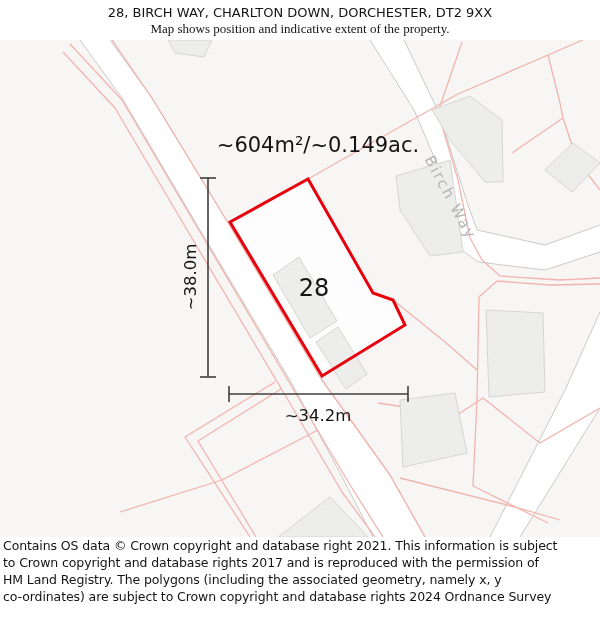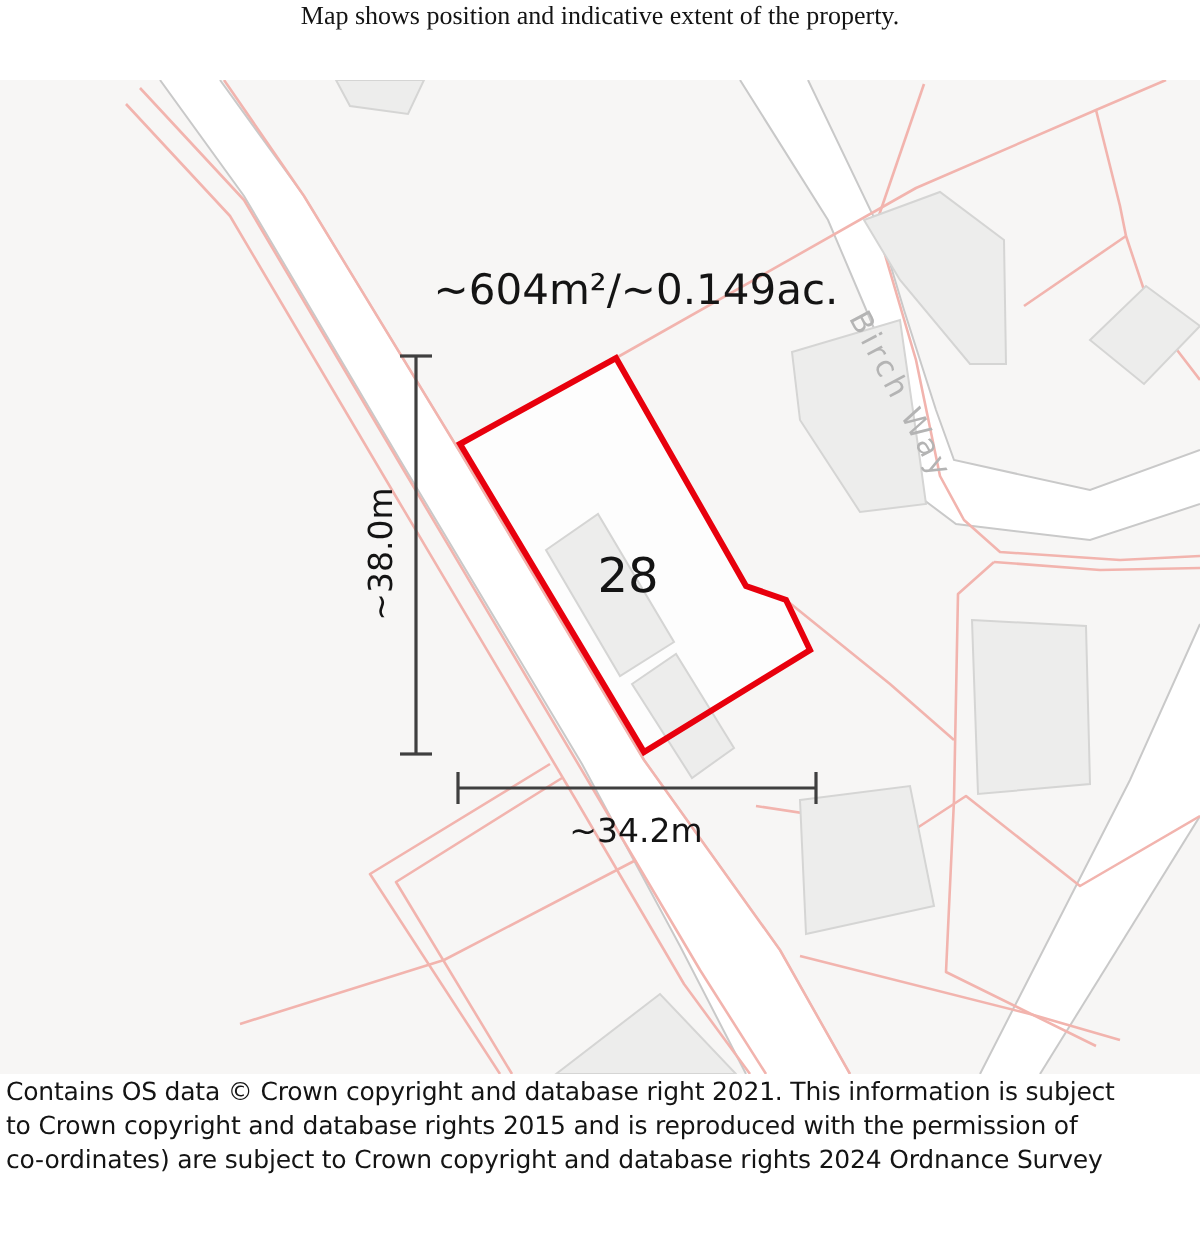"28, BIRCH WAY, CHARLTON DOWN," div.title { html: none -> <div>28, BIRCH WAY, CHARLTON DOWN, DORCHESTER, DT2 9XX</div> }
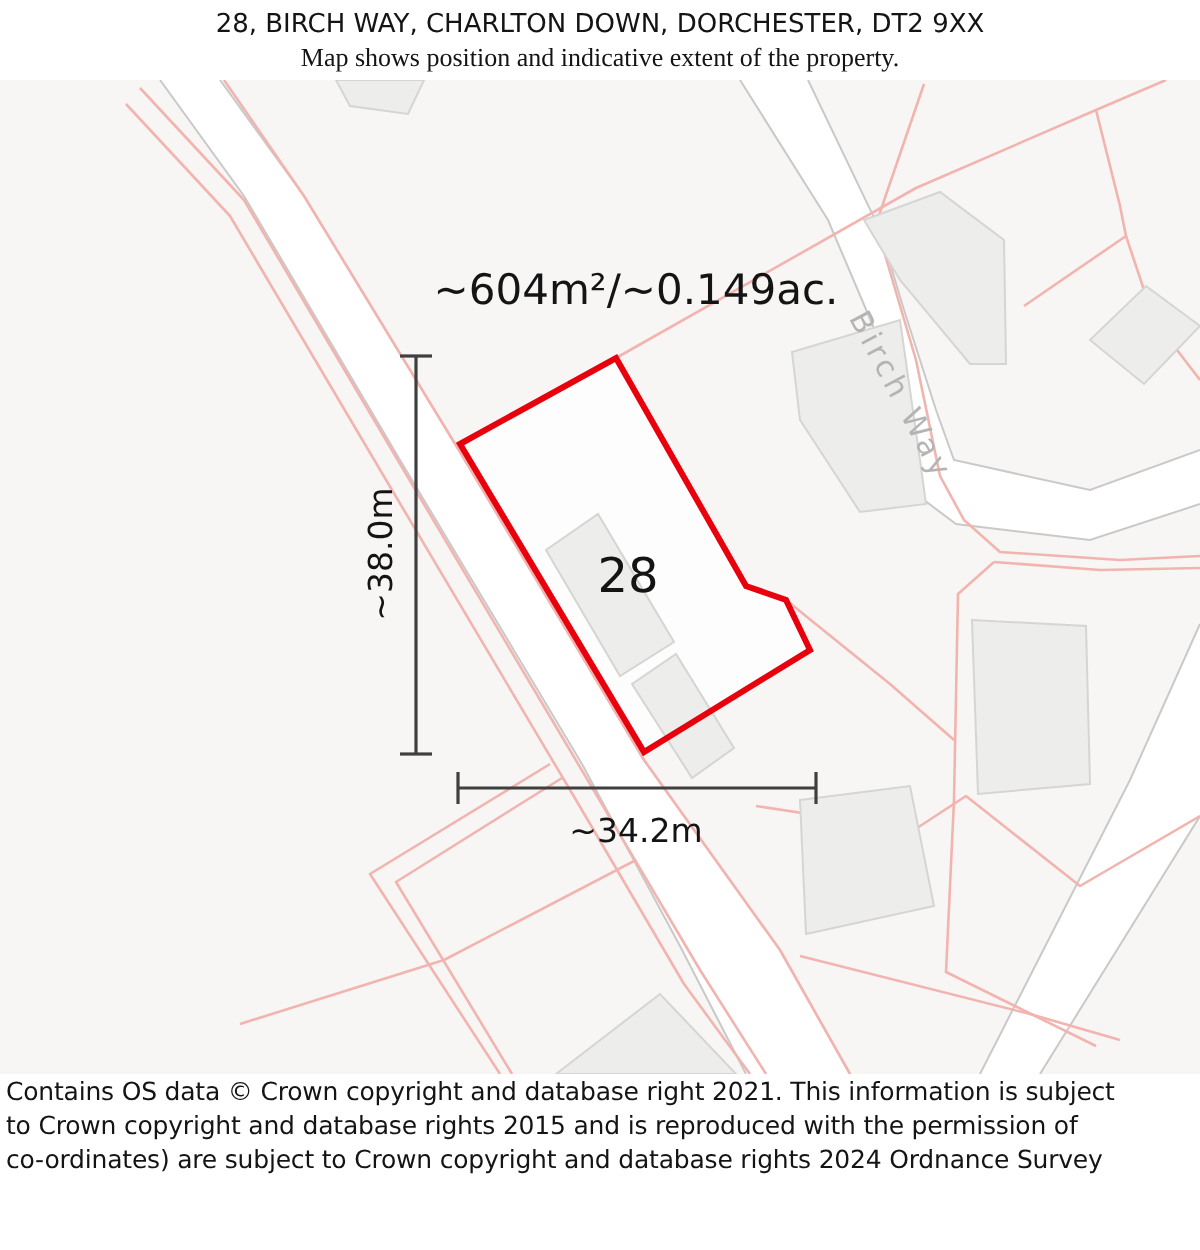"to Crown copyright and database" div { text: 2015 -> 2017 }
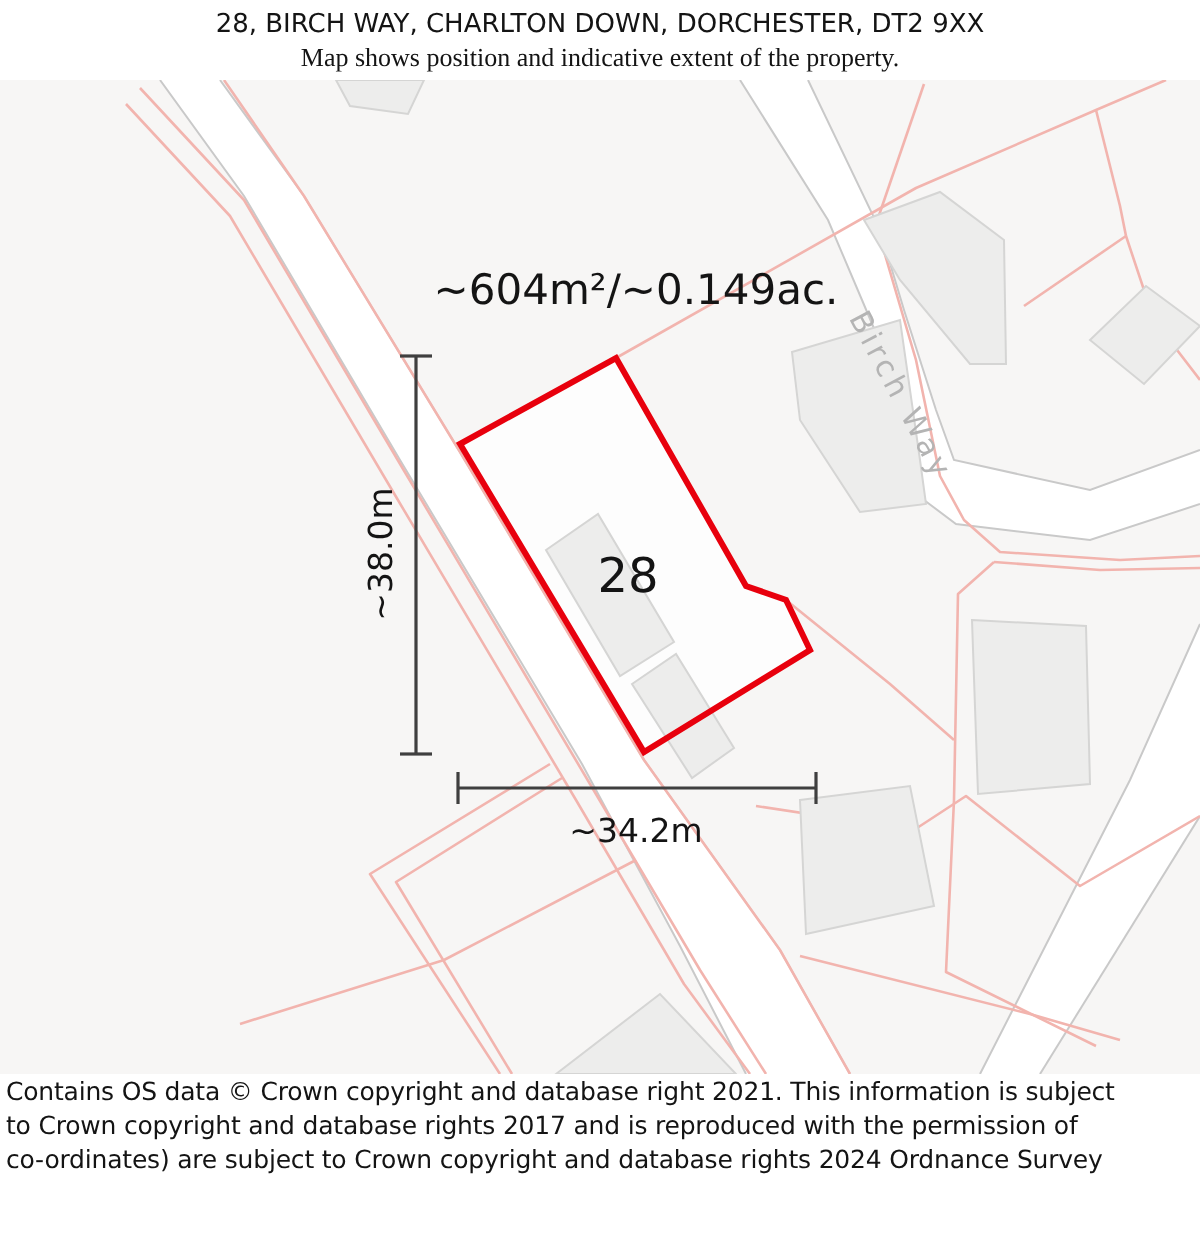"HM Land Registry. The polygons" div { html: none -> <div>HM Land Registry. The polygons (including the associated geometry, namely x, y</div> }
